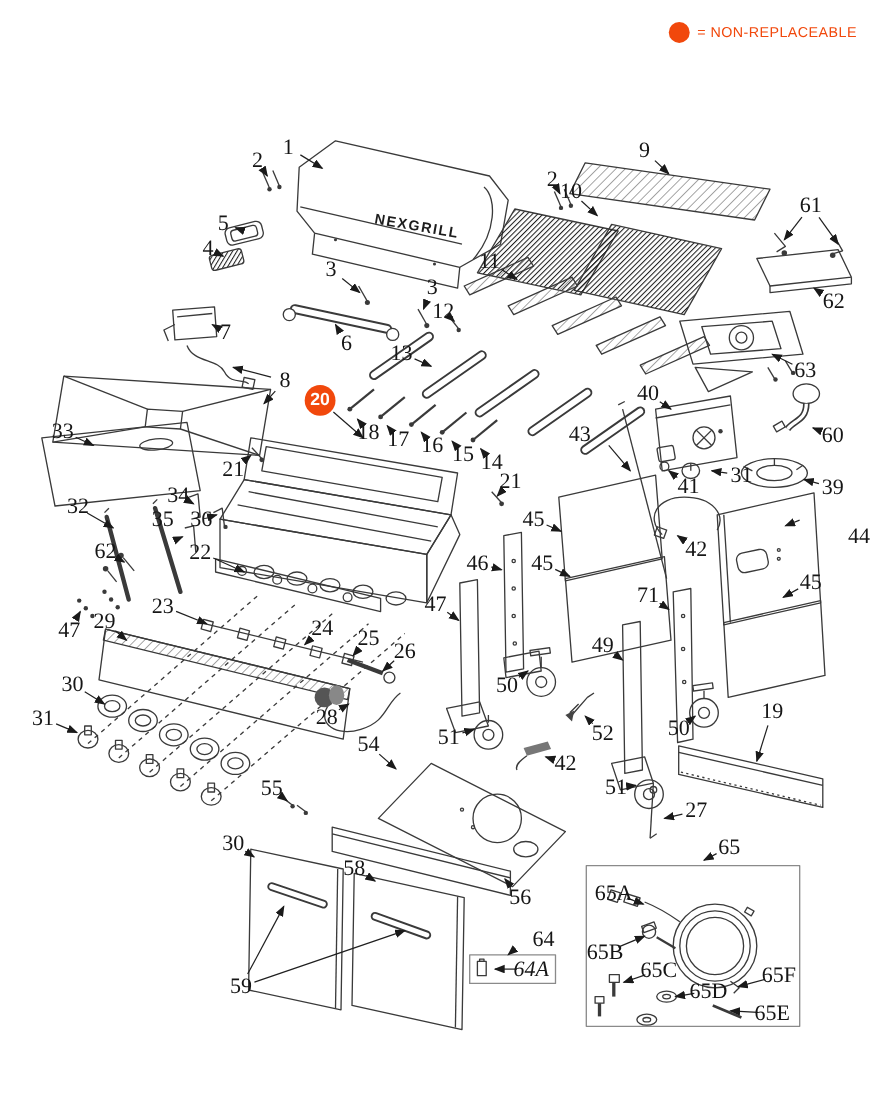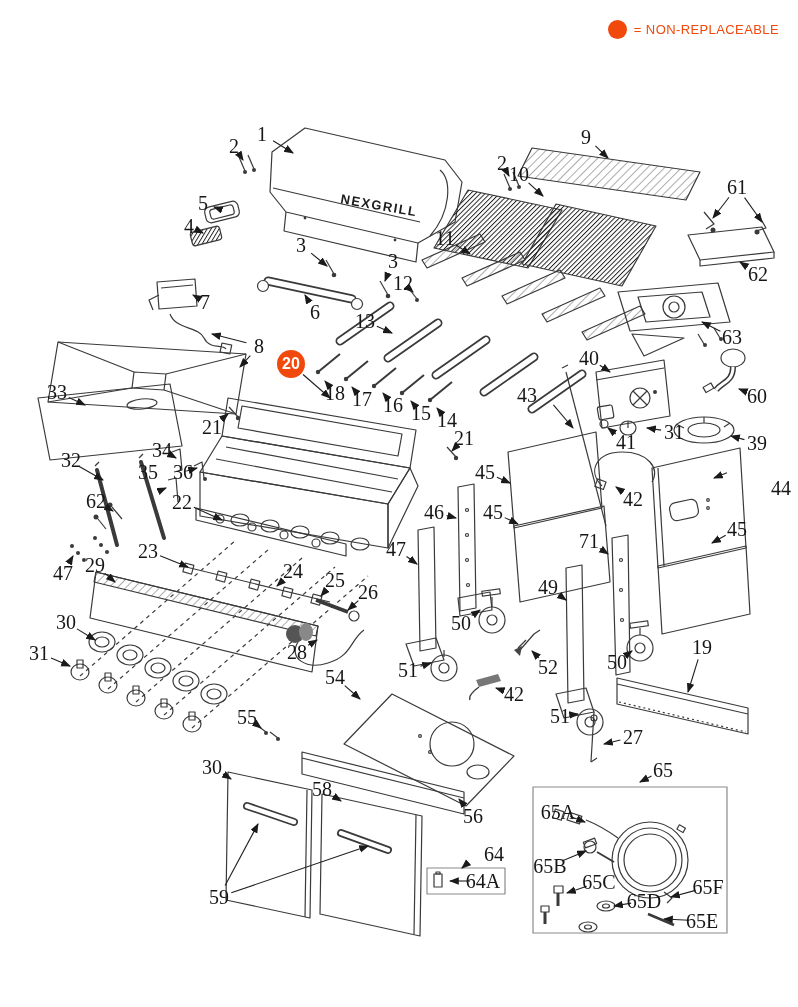"64A" div.plabel { font-style: none -> italic }
